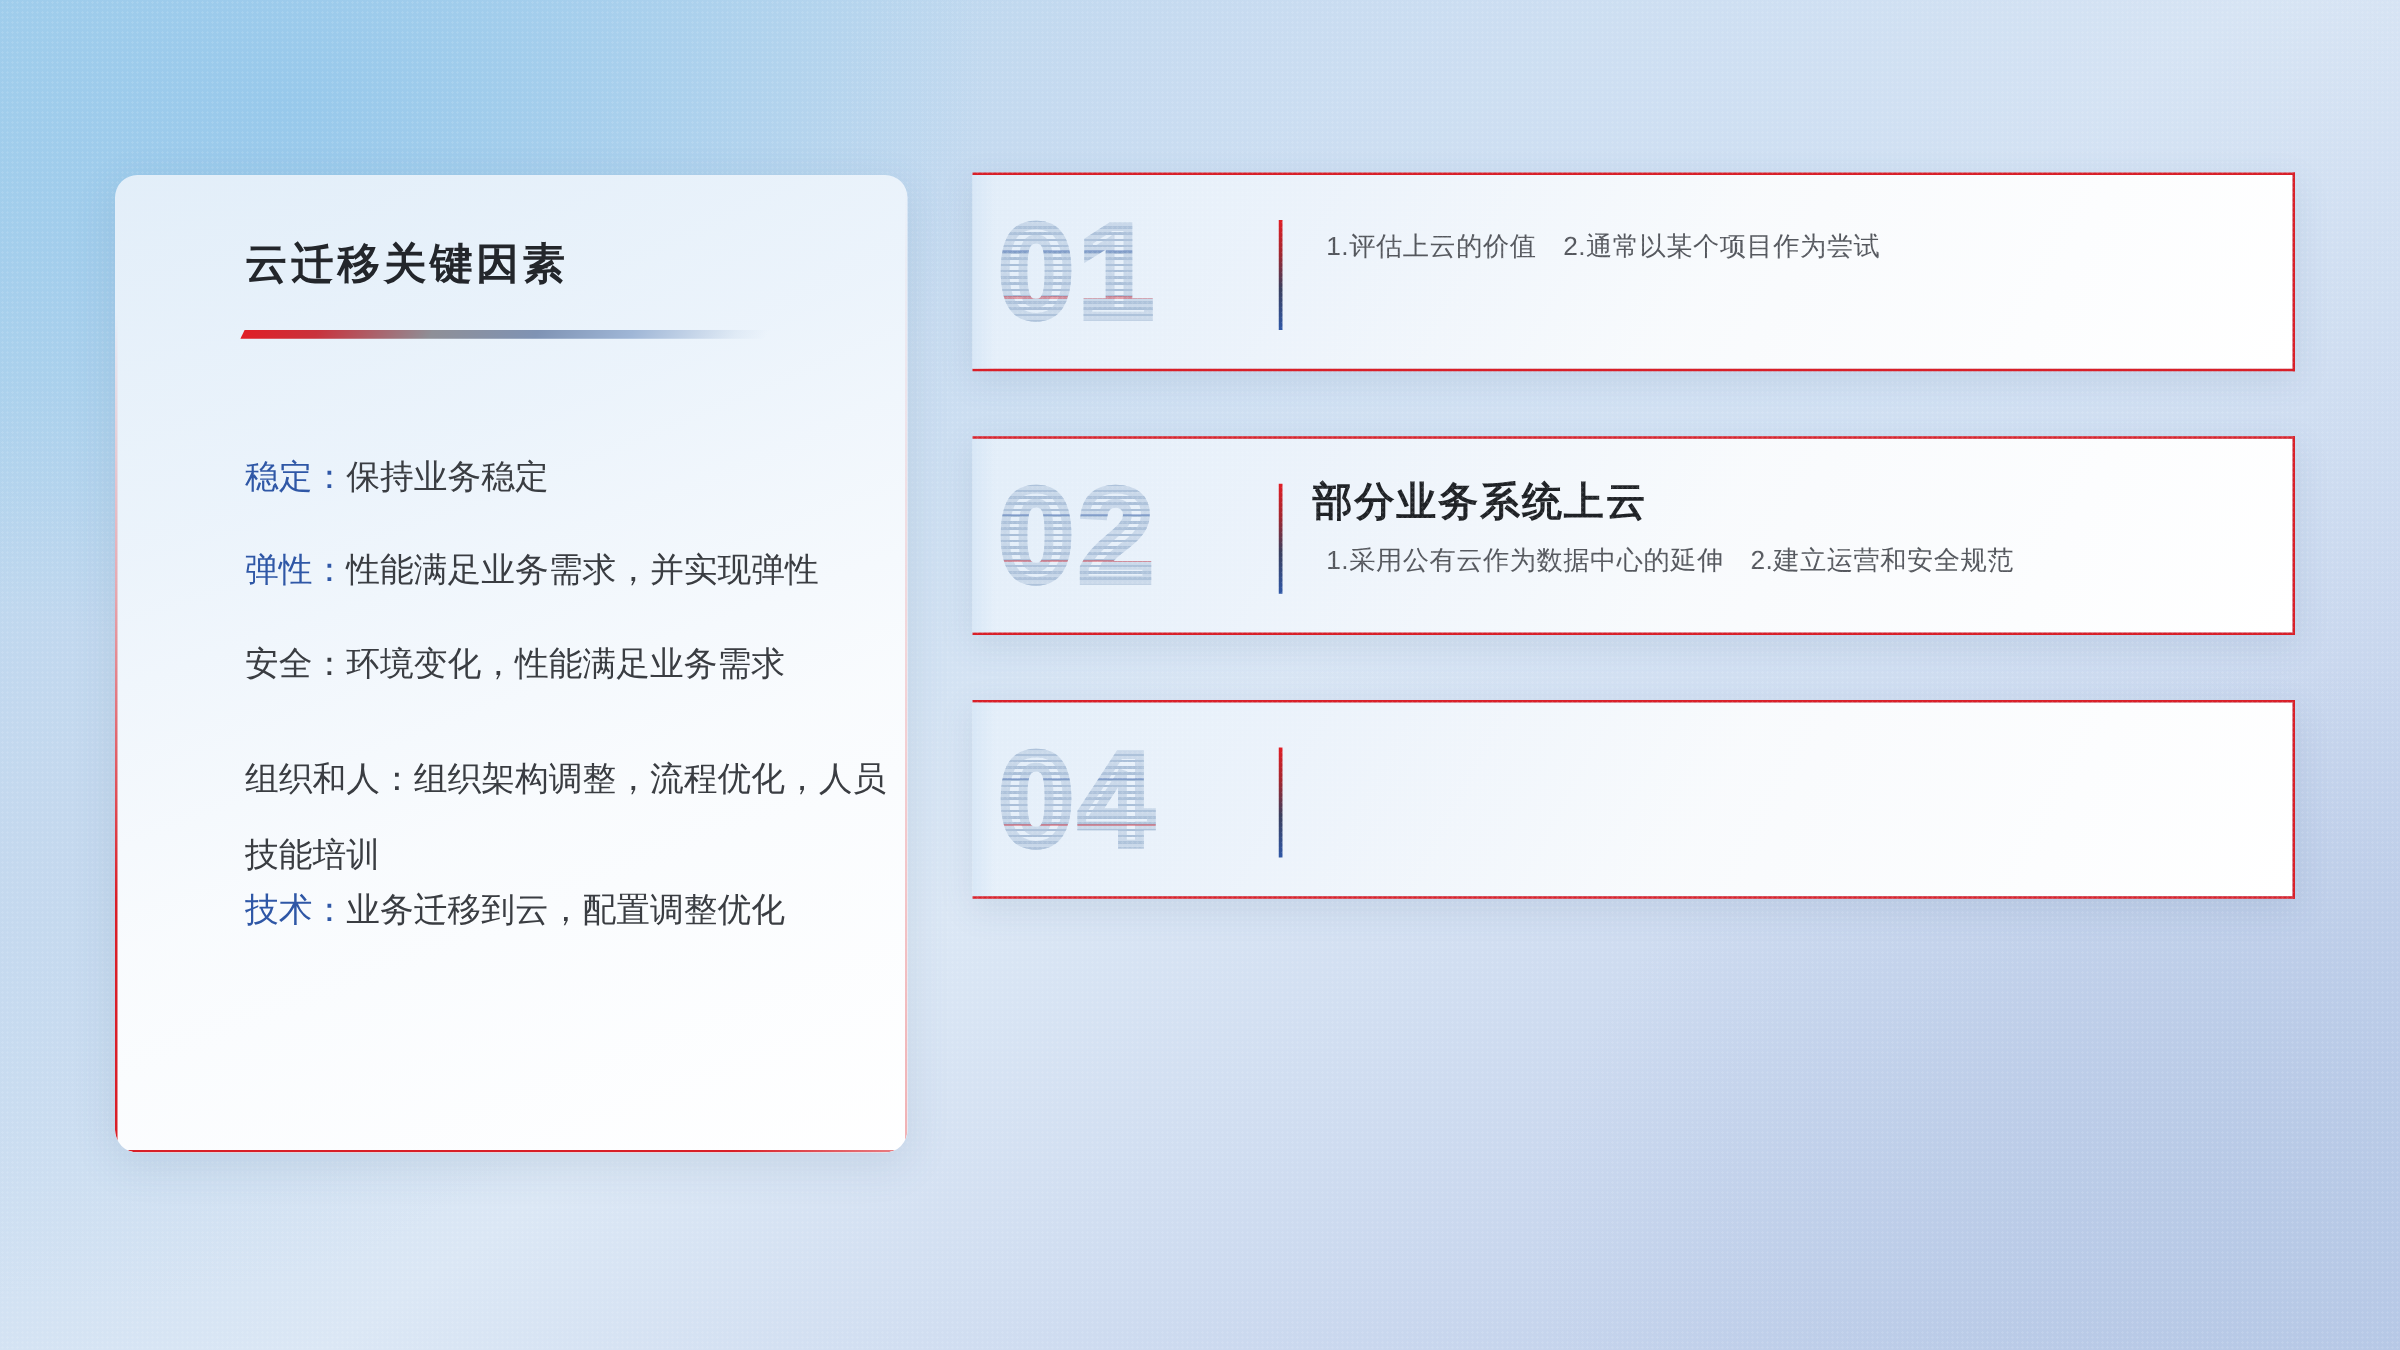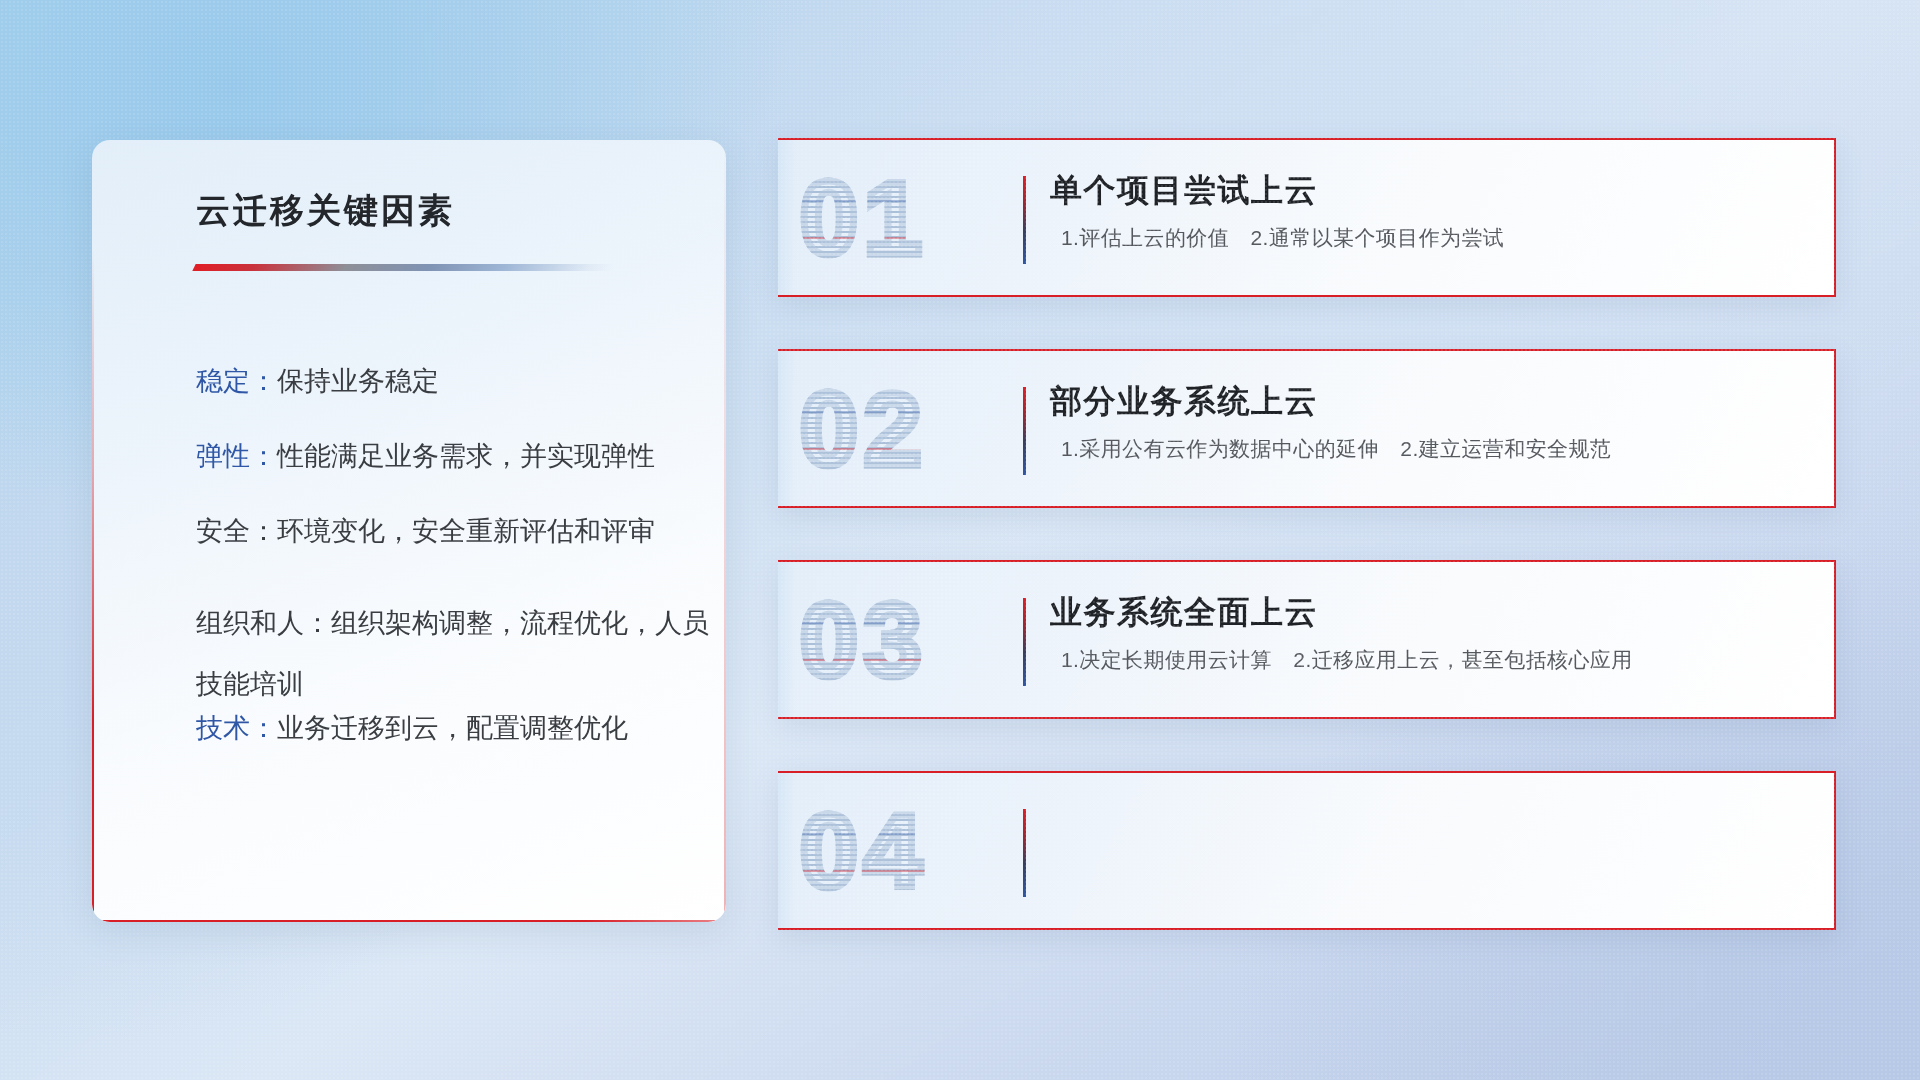"单个项目尝试上云" div.step-title { html: <div>单个项目尝试上云</div> -> none }
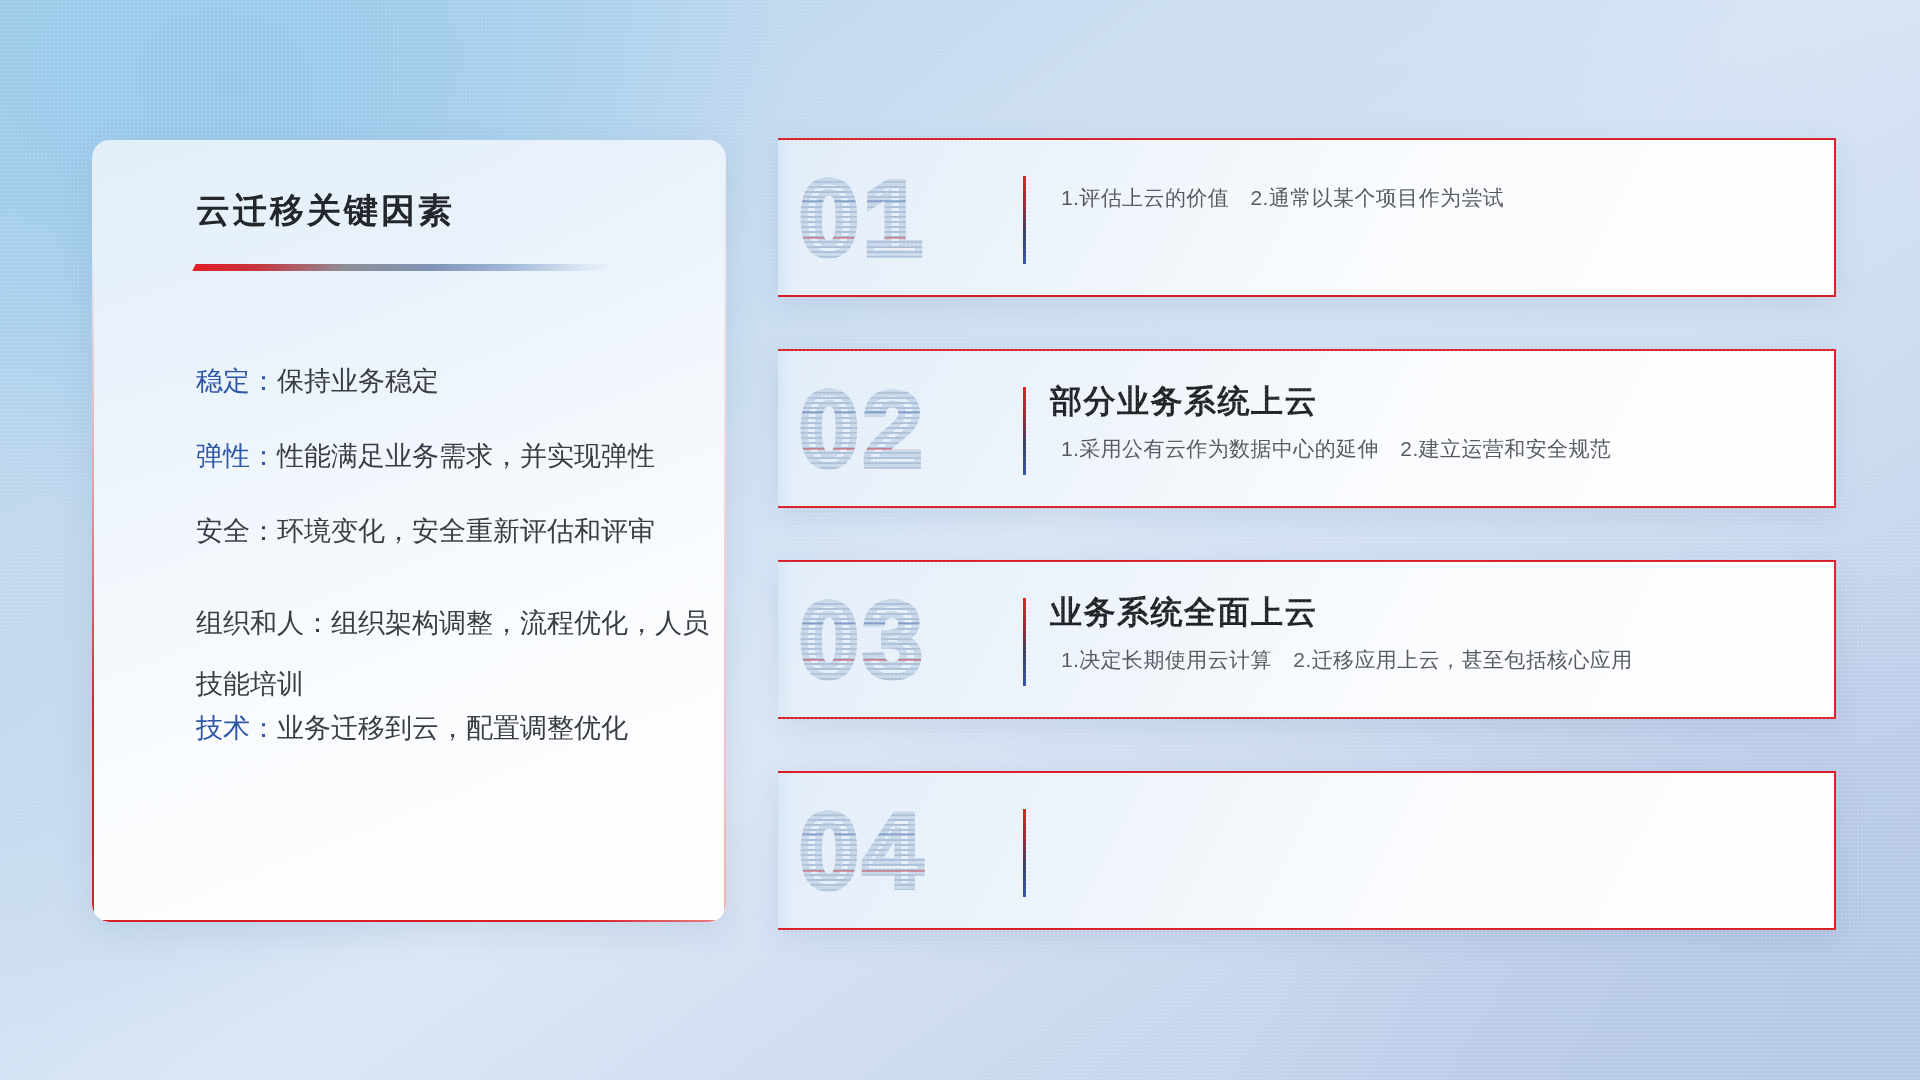"环境变化，安全重新评估和评审" span.li-text { text: 安全重新评估和评审 -> 性能满足业务需求 }
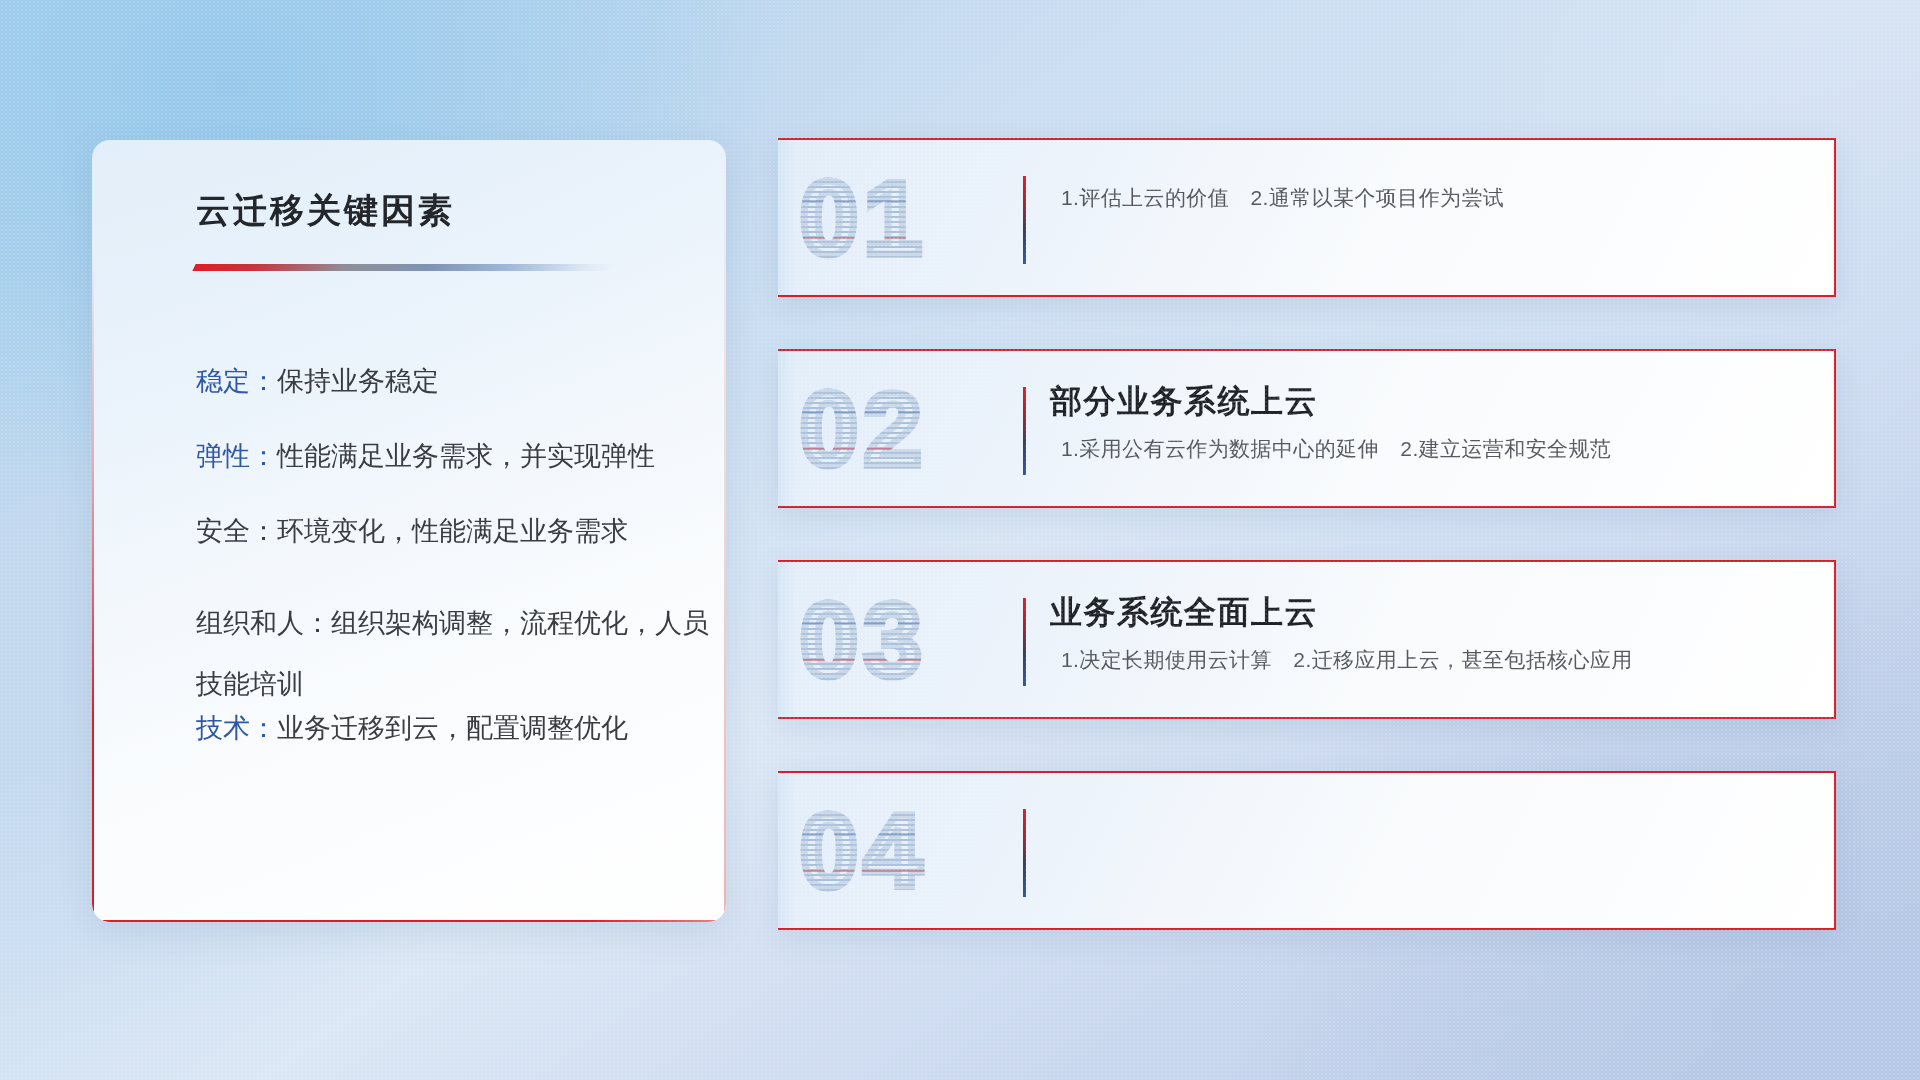"03" div.step-card { html: <div> <div>03</div> <div>03</div> <div></div> <div> <div>业务系统全面上云</div> <div>1.决定长期使用云计算 2.迁移应用上云，甚至包括核心应用</div> </div> </div> -> none }
